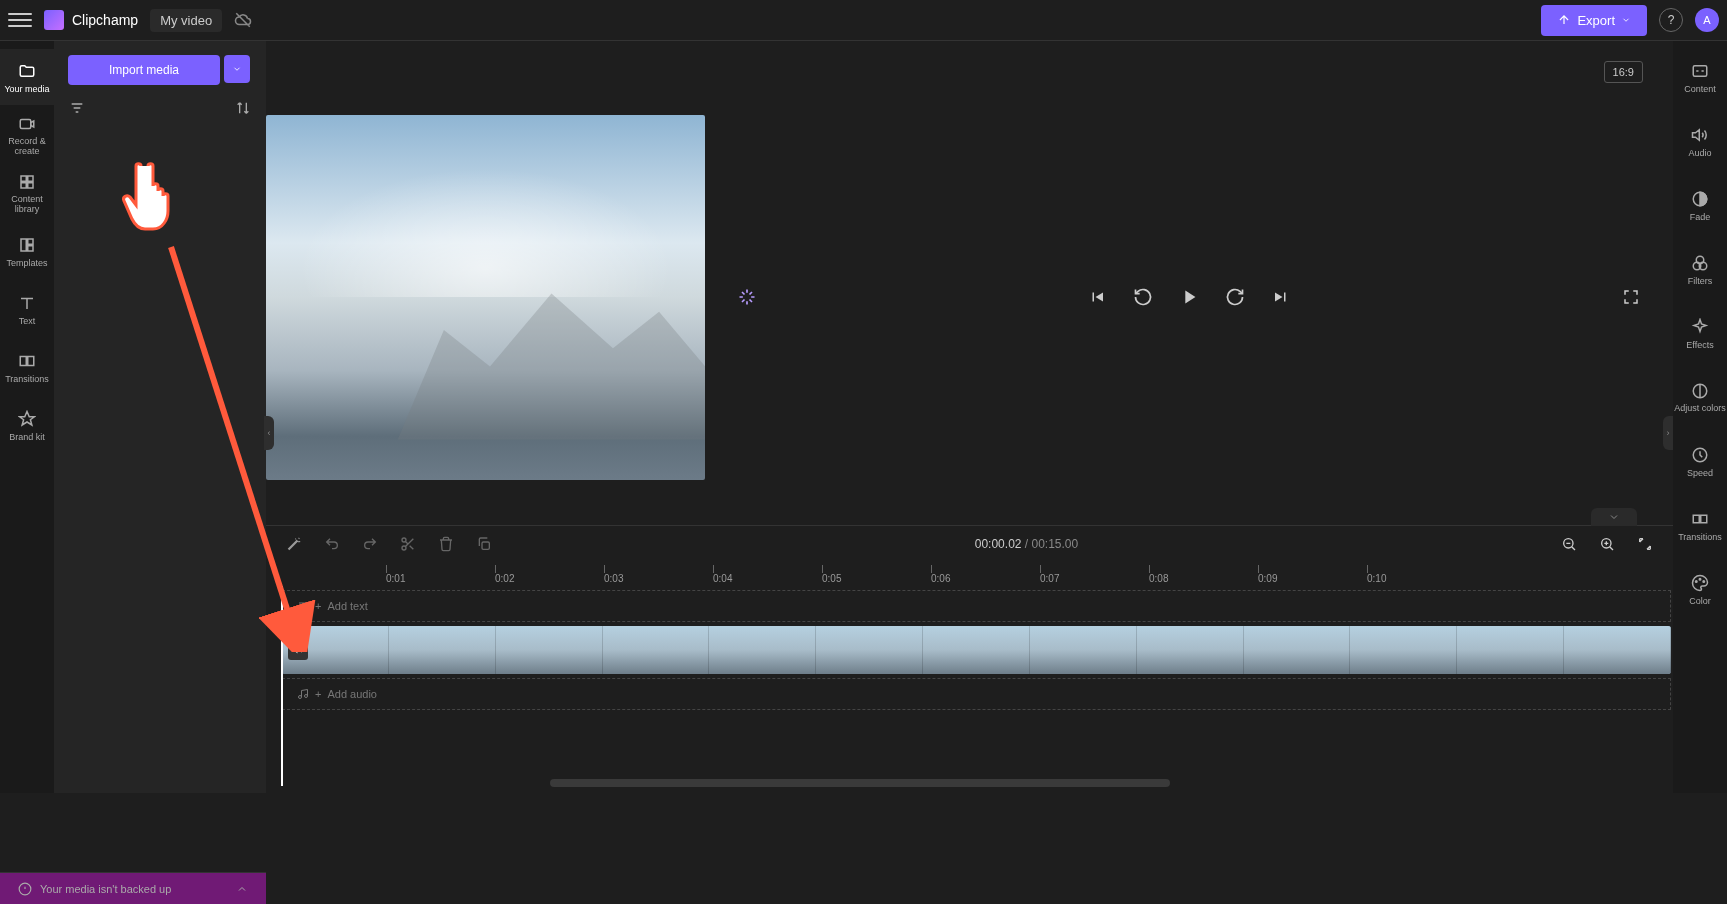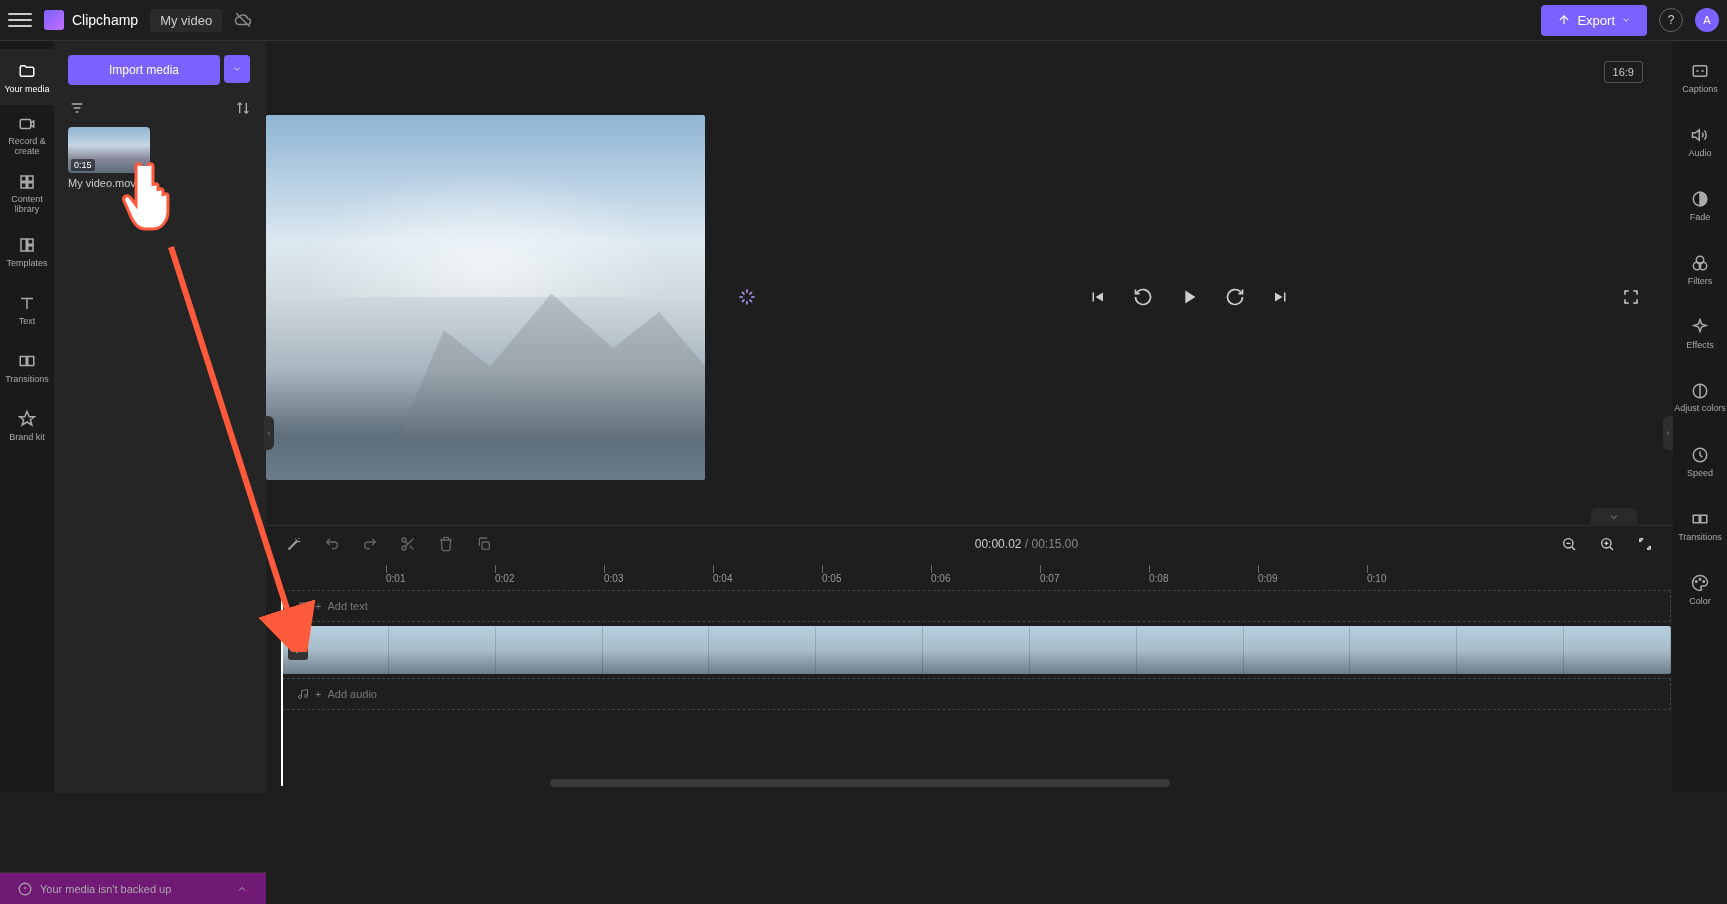"Captions" span { text: Captions -> Content }
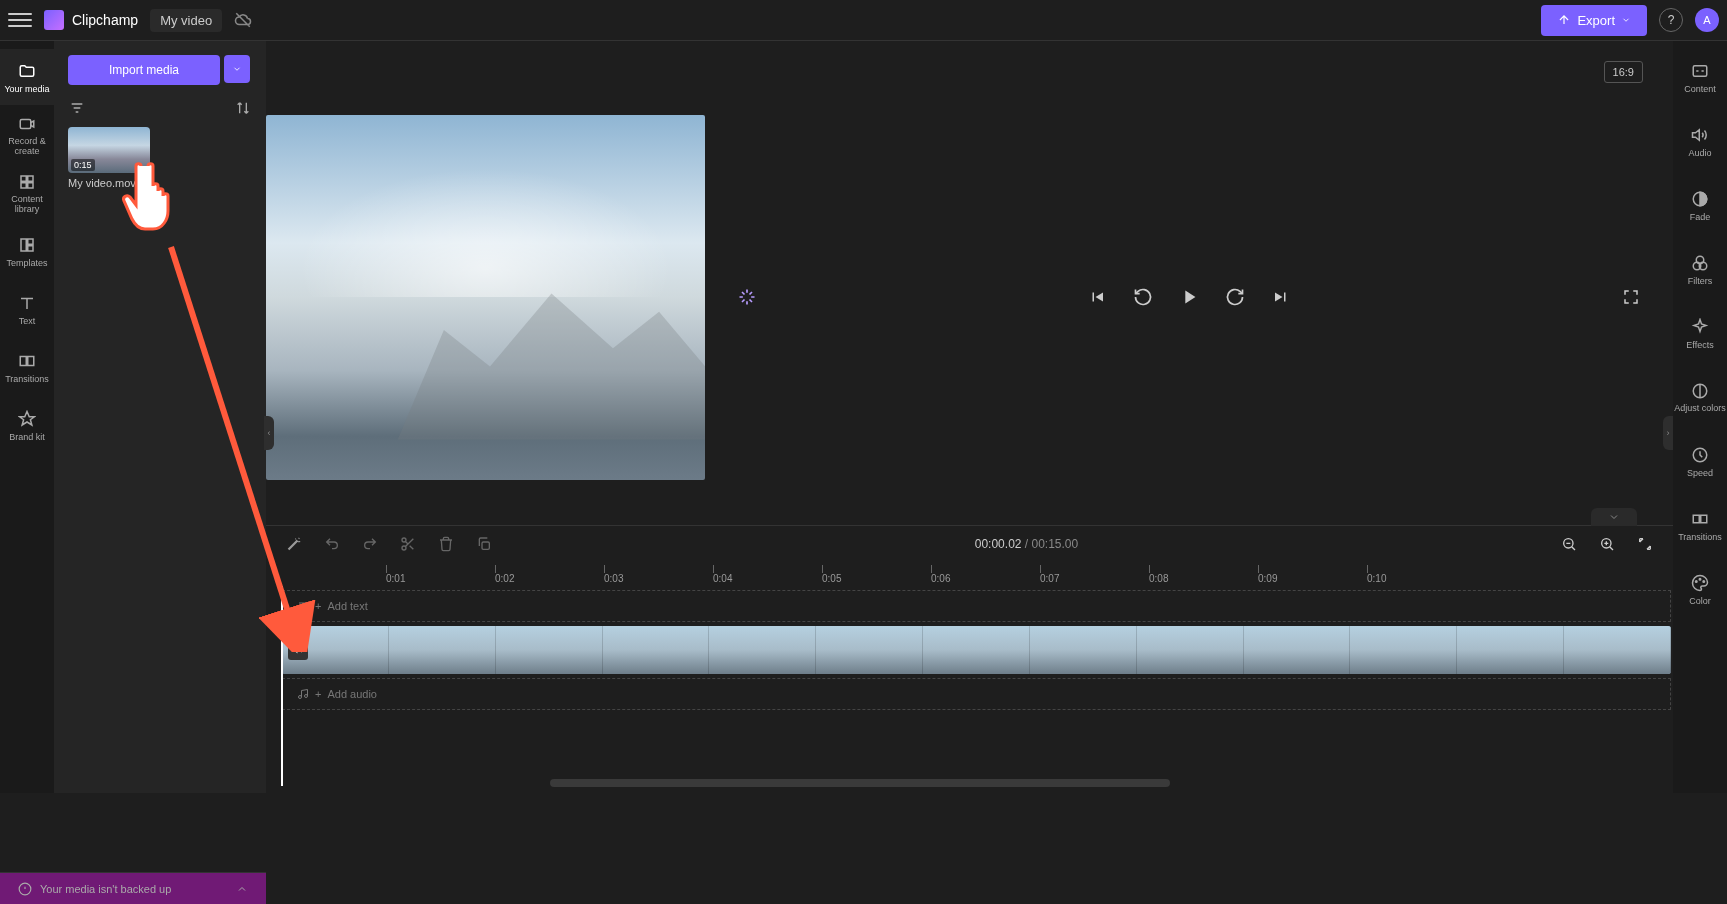"0:15" div { html: <div> <div> <span>0:15</span> </div> <div>My video.mov</div> </div> -> none }
